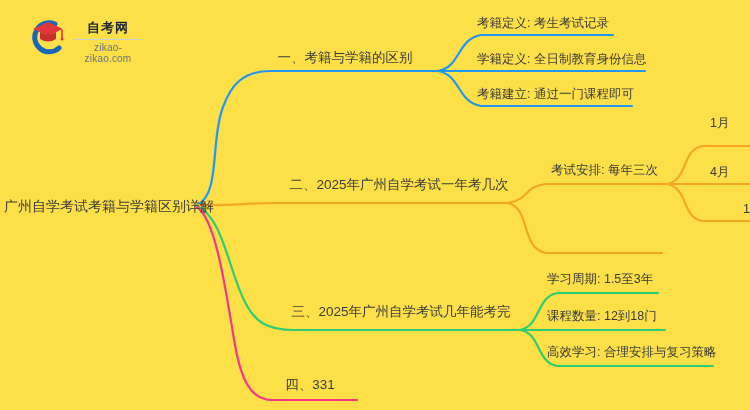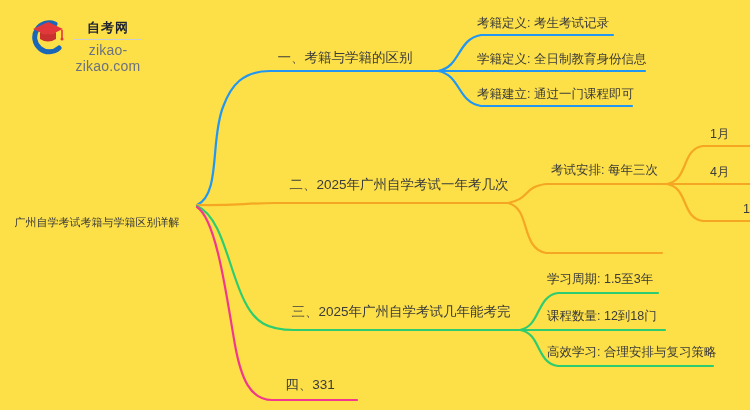"zikao-zikao.com" .logo-subtitle { font-size: 14px -> 10px }
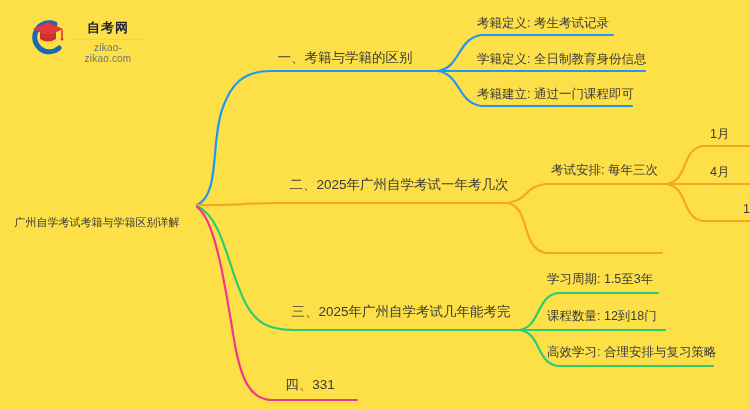"1月" div.node { top: 126px -> 115px }
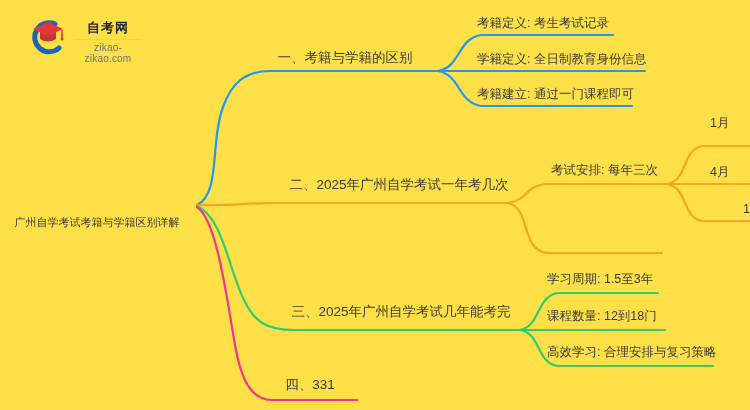"广州自学考试考籍与学籍区别详解" .root { font-size: 11px -> 14px; margin-top: 16px -> none }
